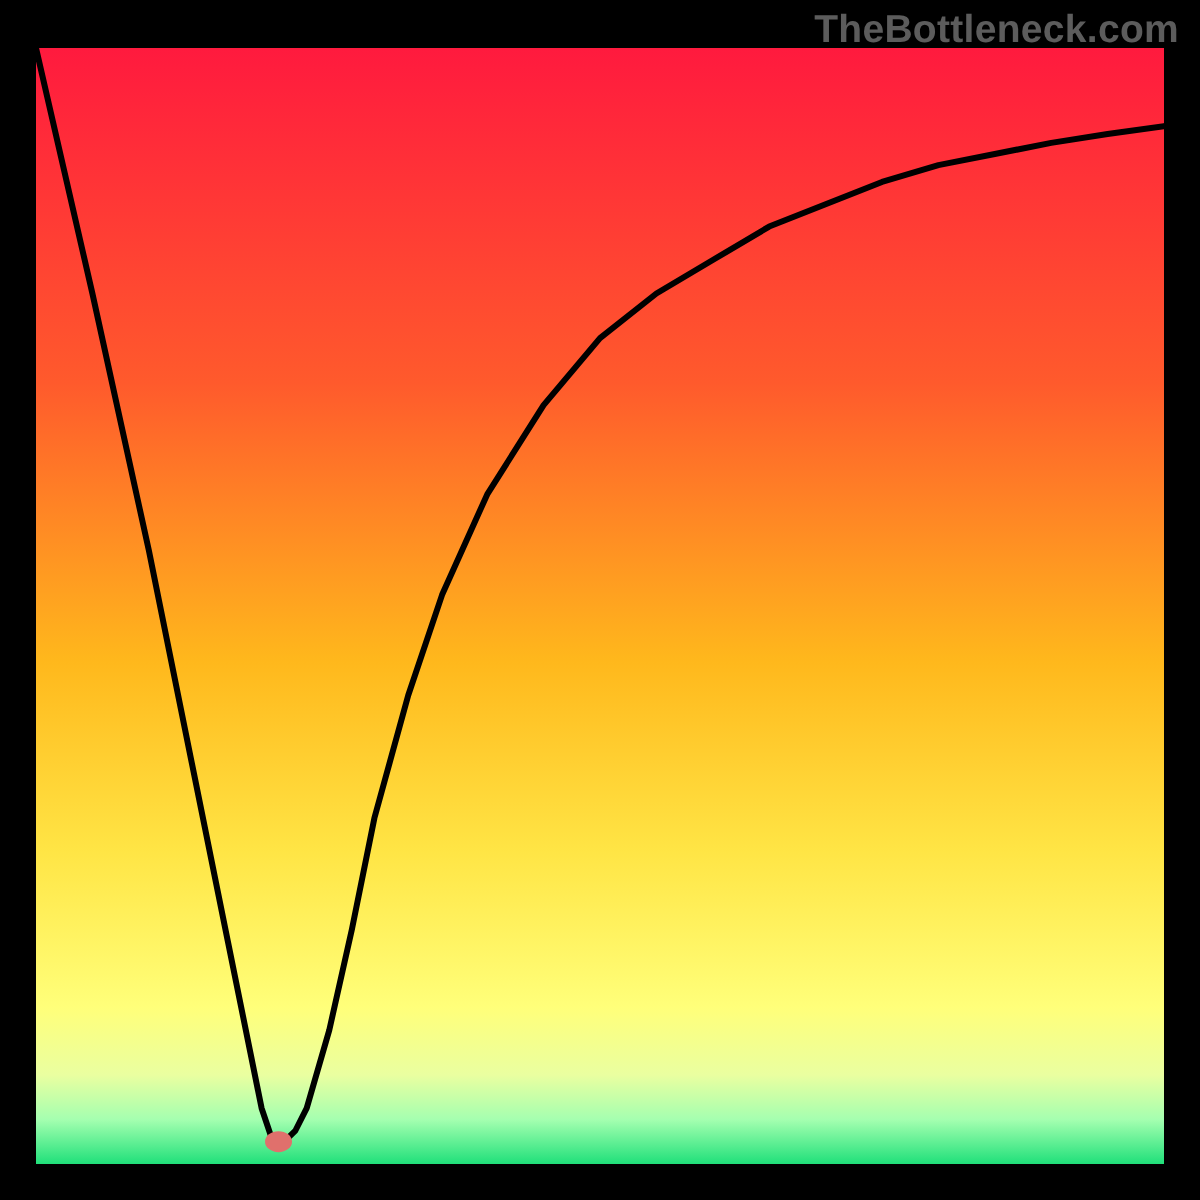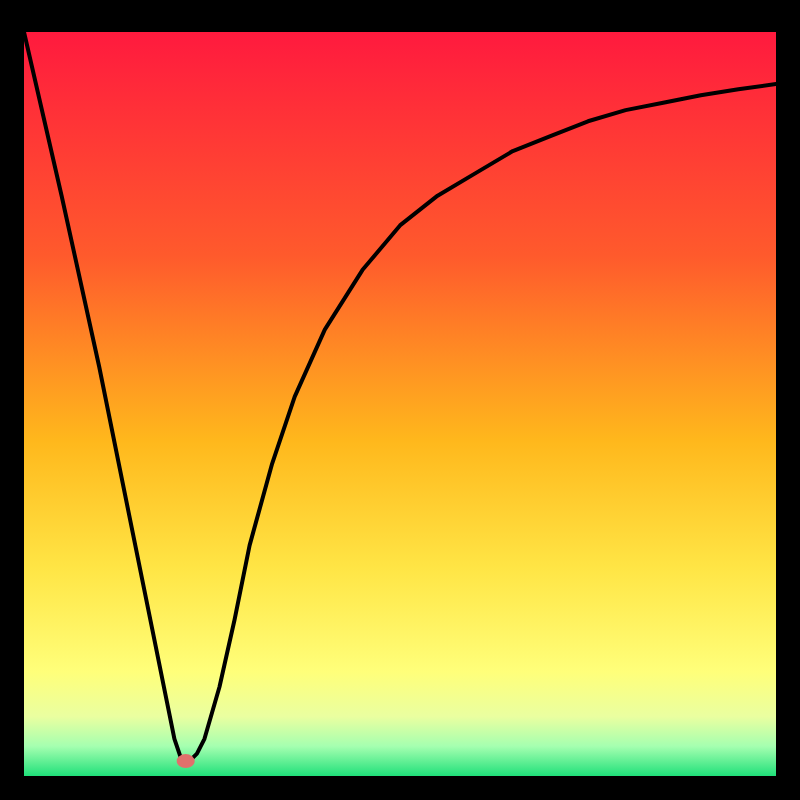"TheBottleneck.com" div.watermark { html: none -> <div>TheBottleneck.com</div> }
